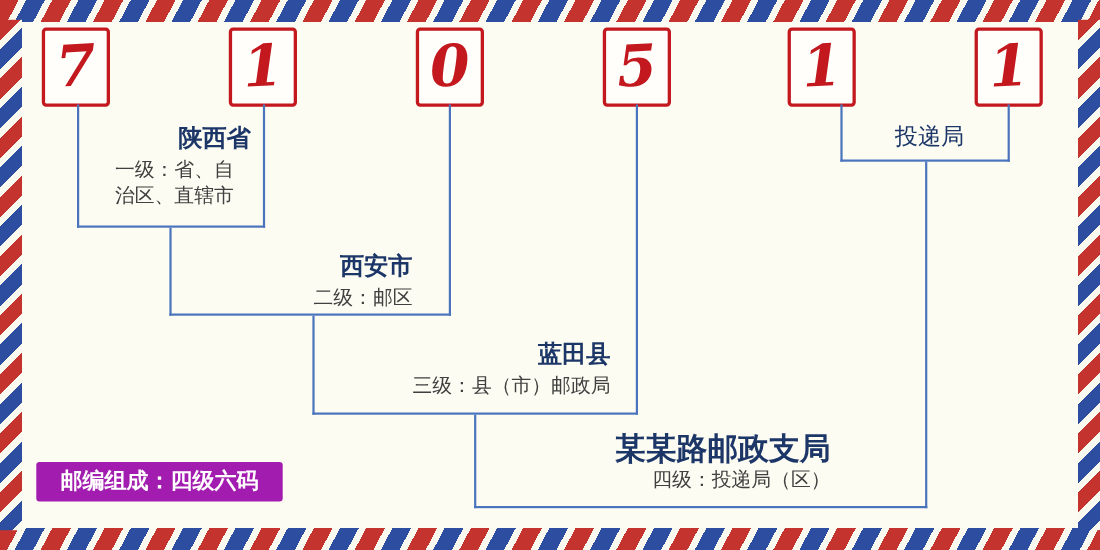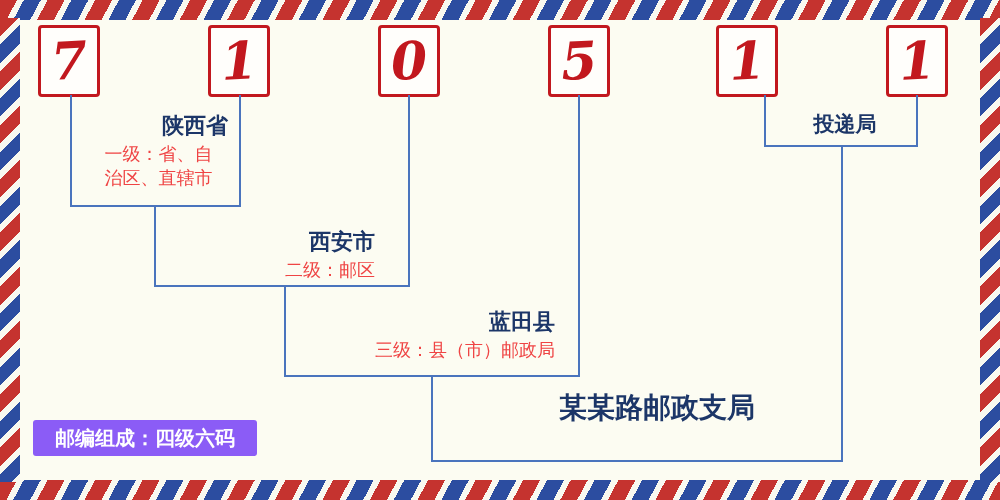"投递局" .delivery-label { font-weight: bold -> normal }
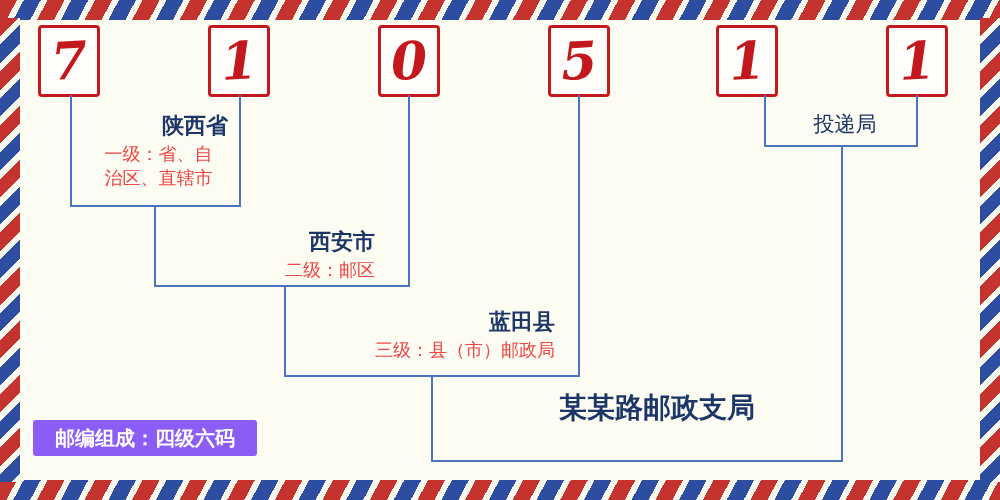"一级：省、自治区、直辖市" .label-desc { color: #ef4444 -> #404040 }
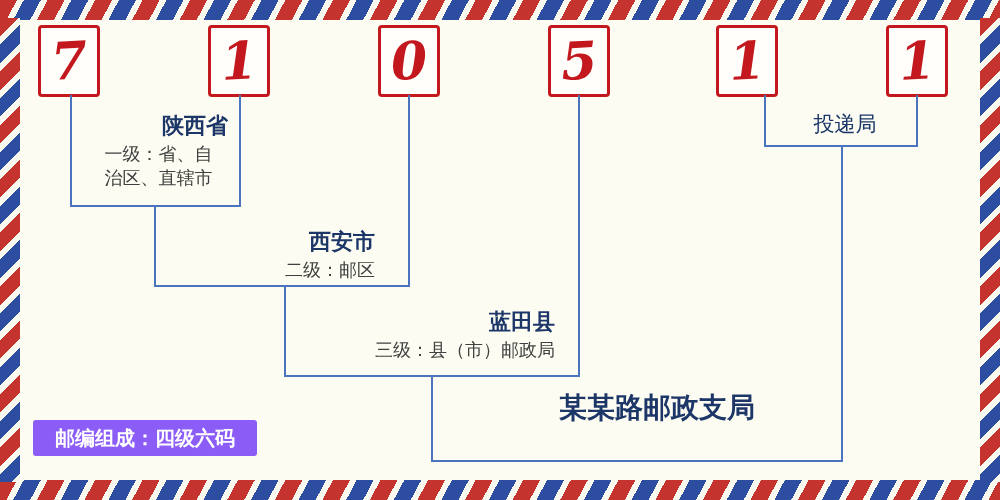"邮编组成：四级六码" .legend-box { background: #8b5cf6 -> #a21caf }
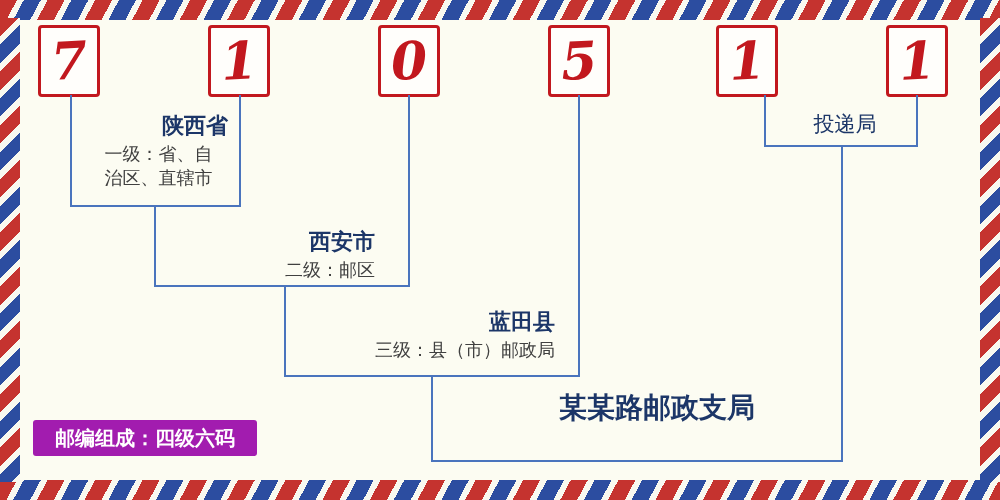"四级：投递局（区）" div.label-desc { html: none -> <div>四级：投递局（区）</div> }
